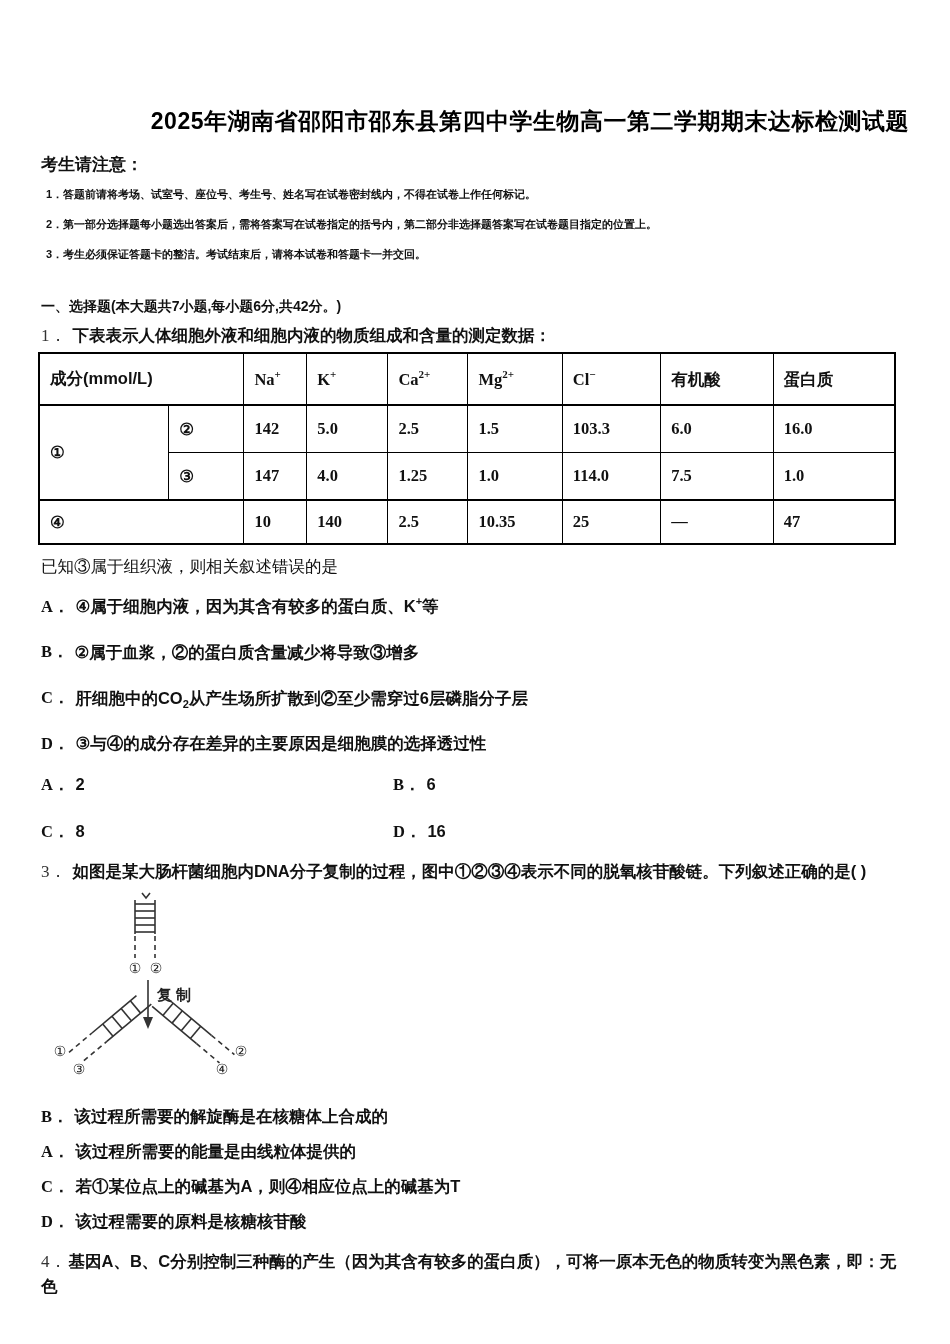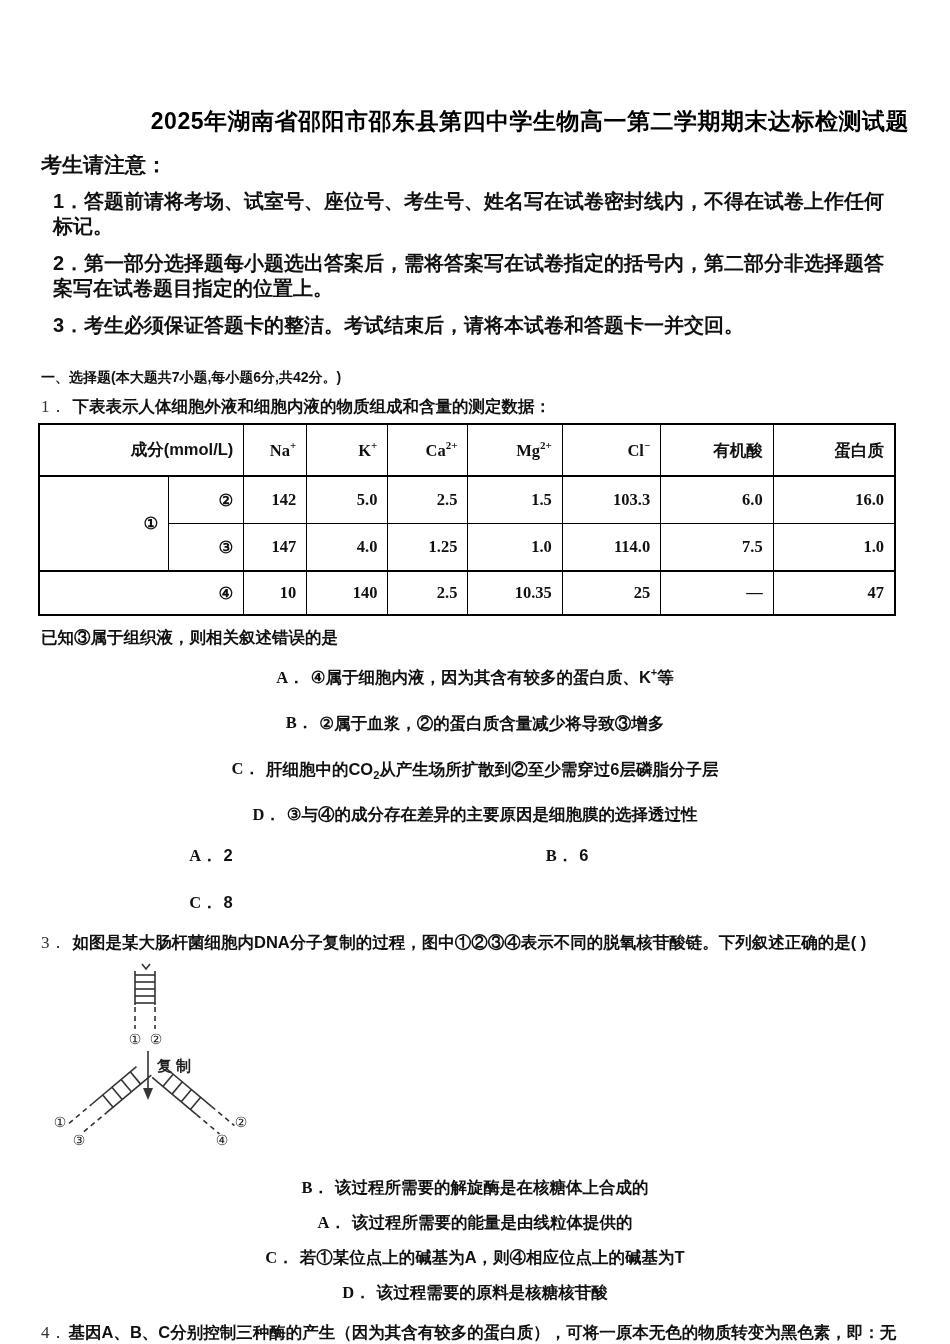"考生请注意：" .notice-head { font-size: 21px -> 17px }
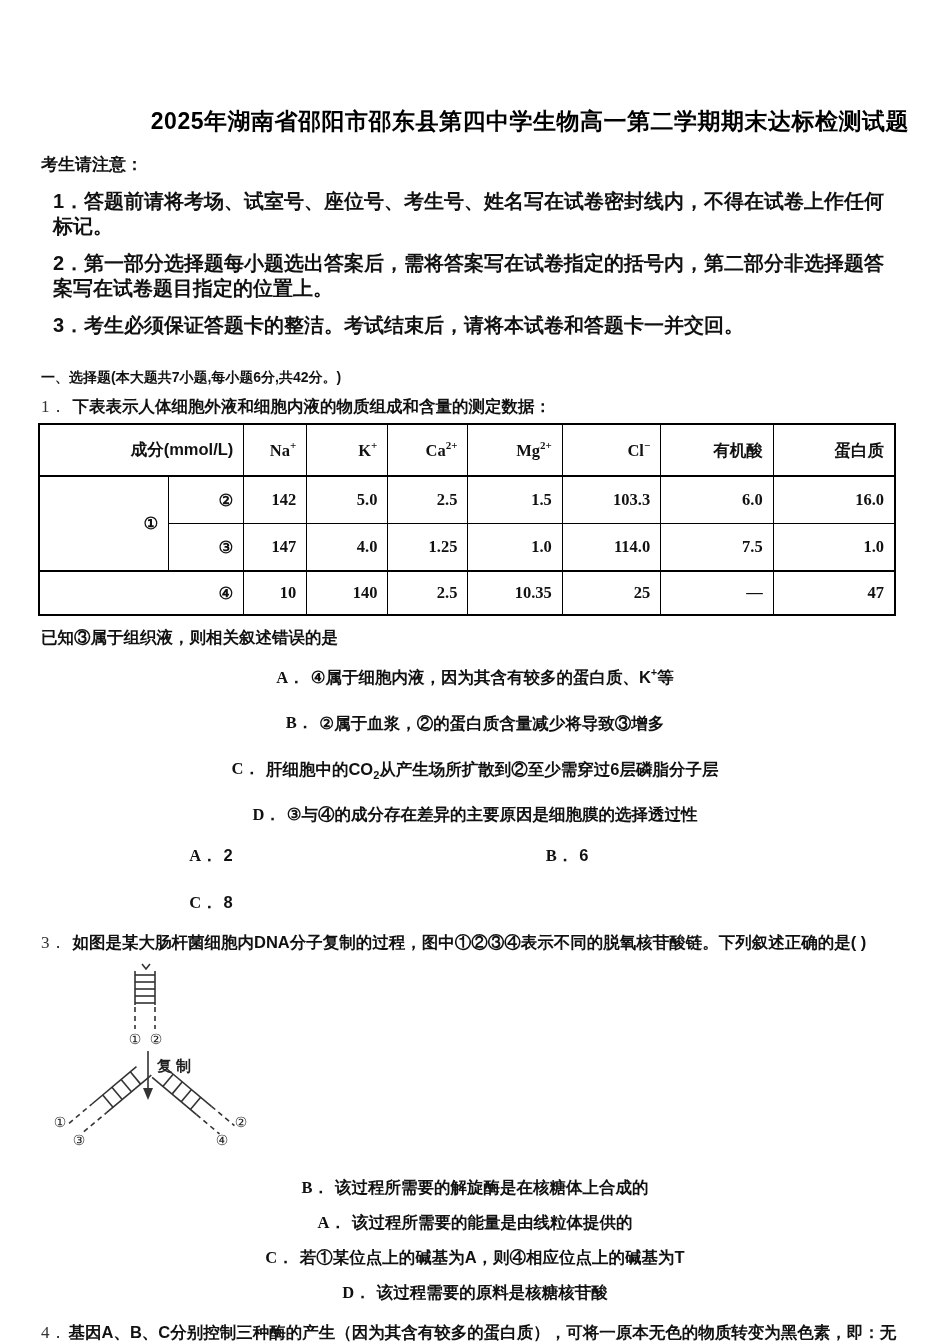"1．答题前请将考场、试室号、座位号、考生号、姓名写在试卷密封线内，不得在试卷上作" .n-item { font-size: 20px -> 11px; margin: 12px -> 5px }
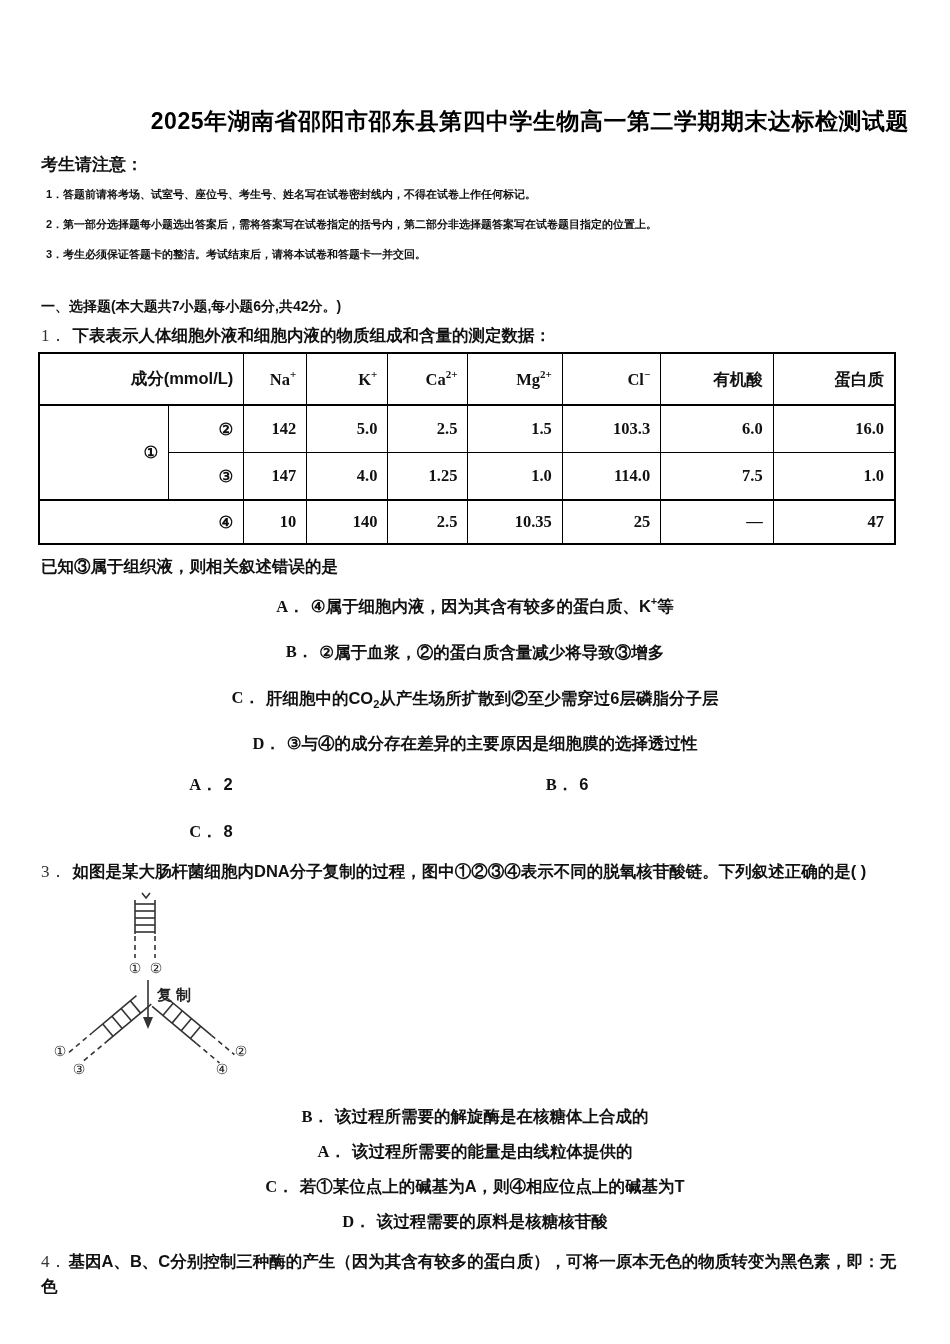"成分(mmol/L)" table.data { text-align: right -> none }
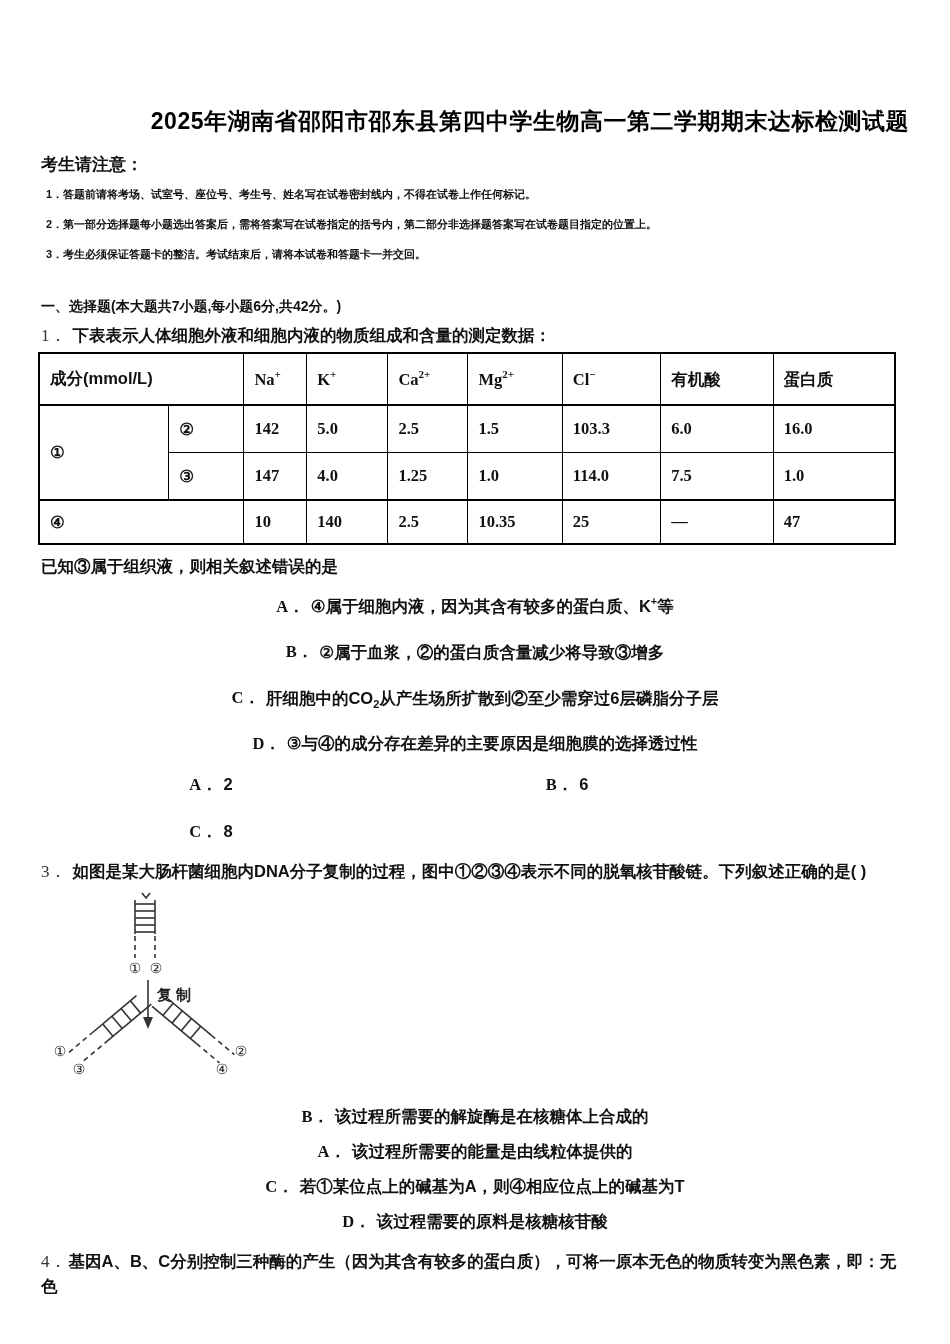"已知③属于组织液，则相关叙述错误的是" .followup { font-weight: 700 -> 400 }
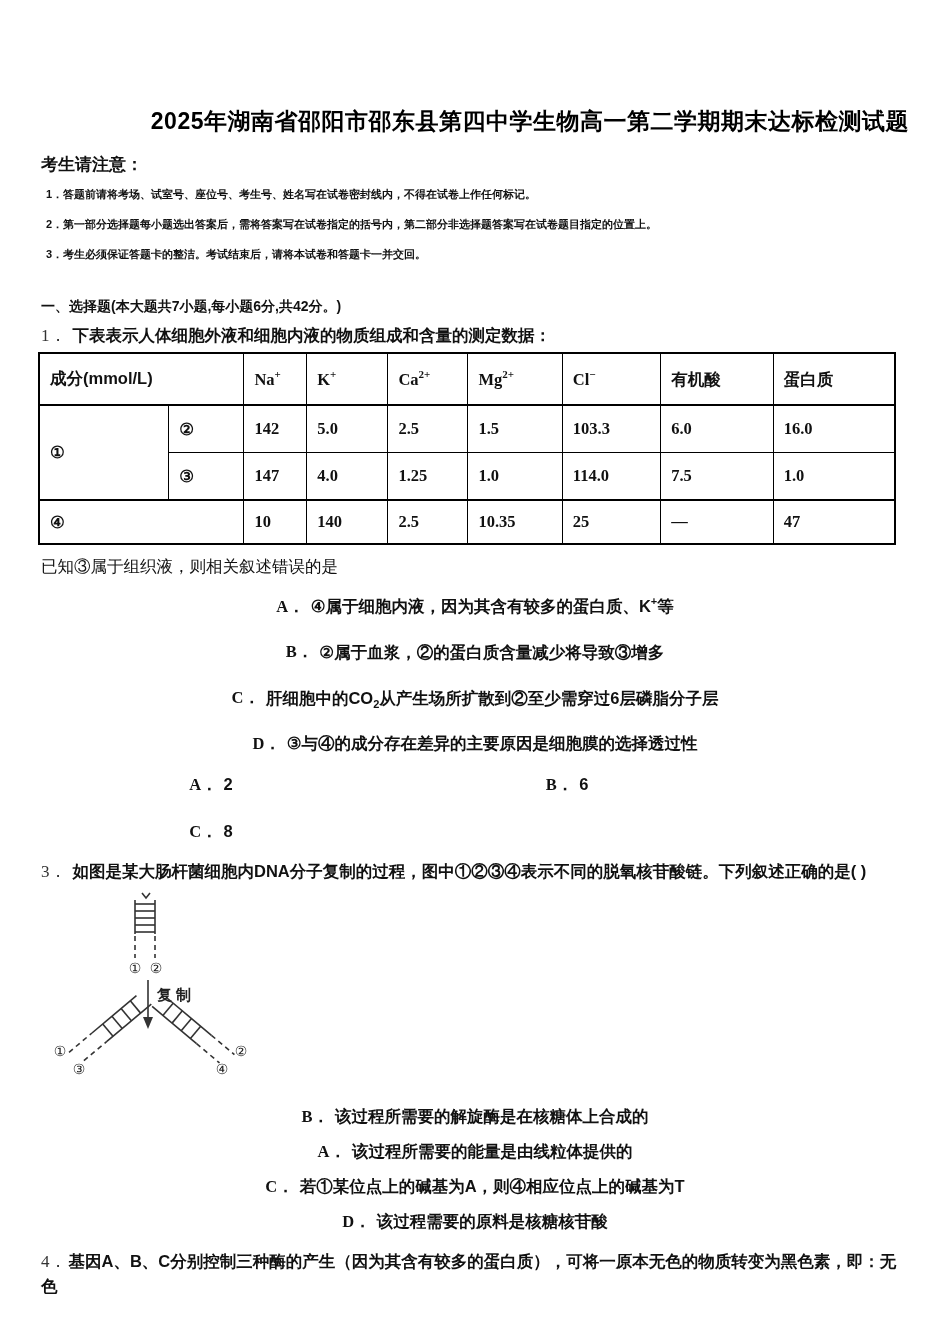"A． ④属于细胞内液，因为其含有较多的蛋白质、K+等" .opt { text-align: center -> none }
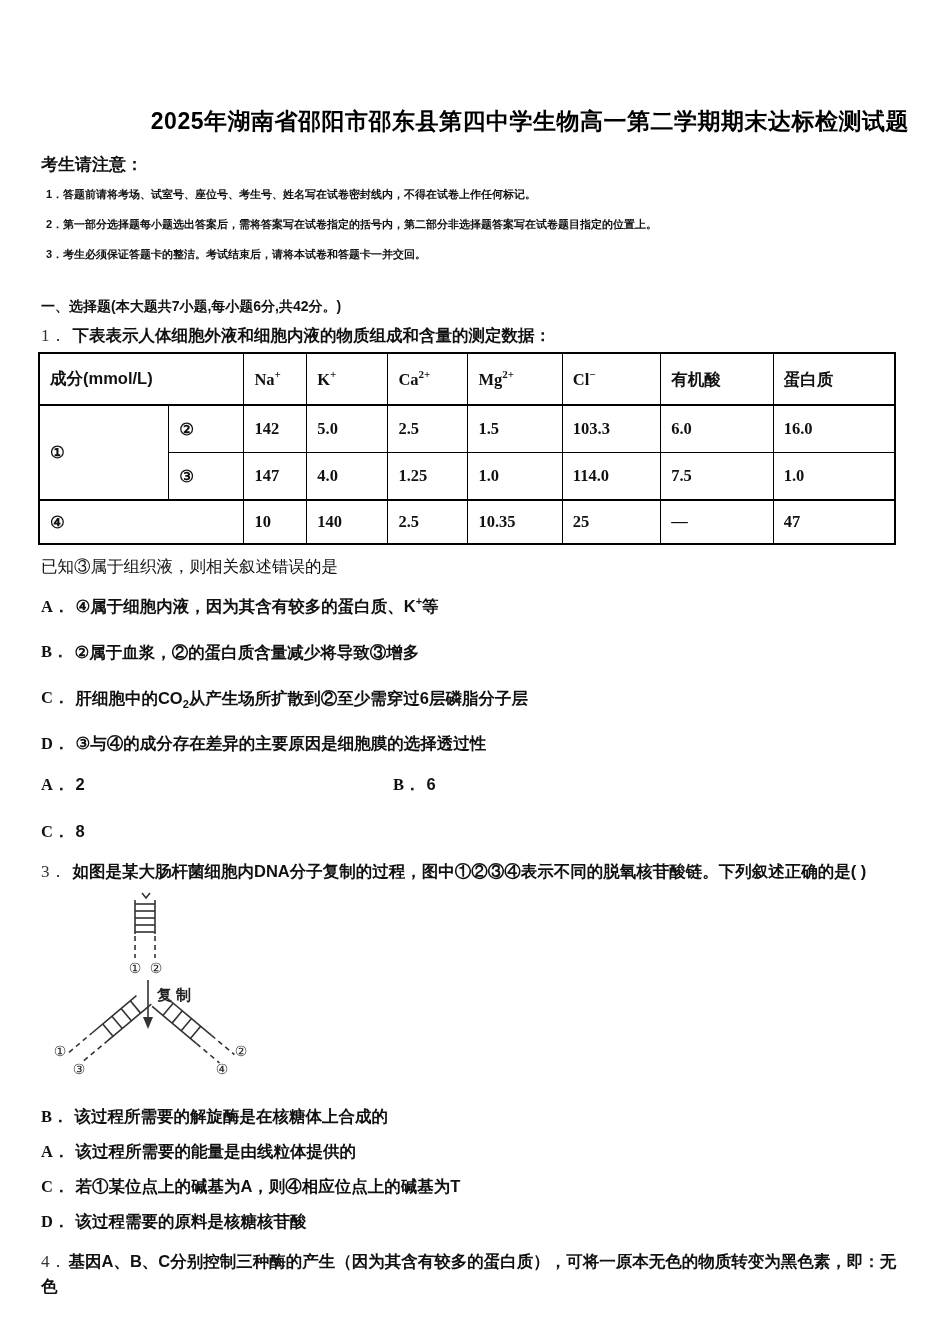"D． 16" p.opt { html: none -> <p><span>D．</span><span>16</span></p> }
